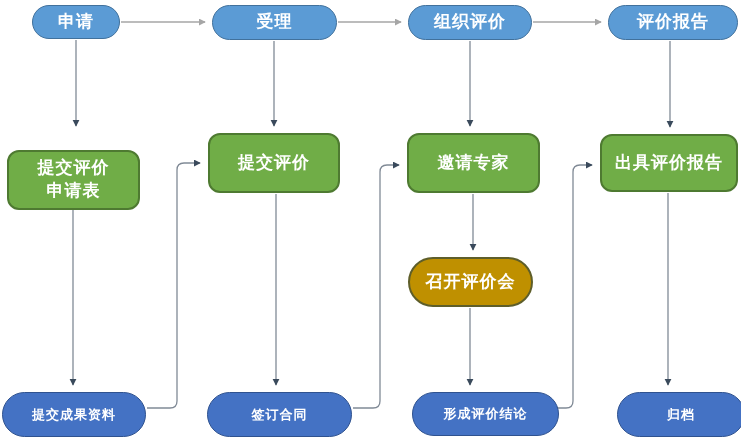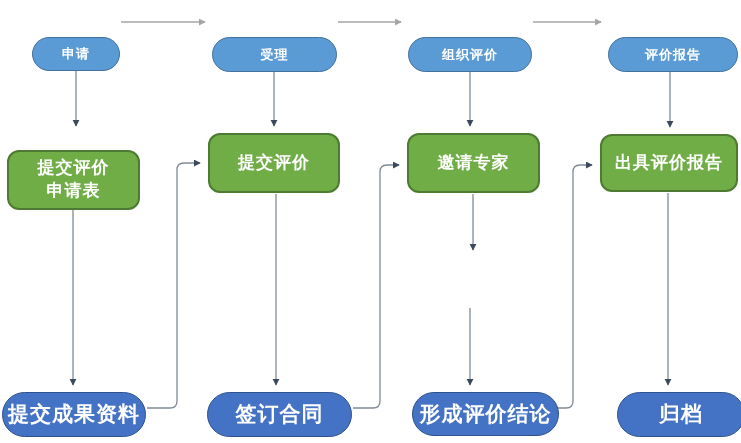"申请" .stage { font-size: 13px -> 17px; margin-top: 32px -> none }
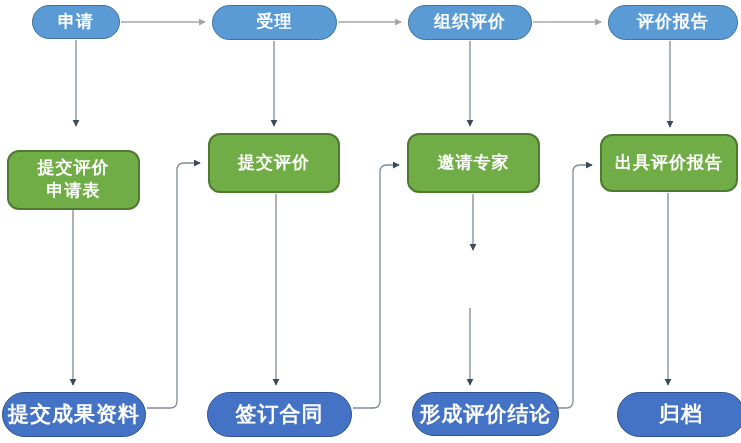"召开评价会" div.node { html: none -> <div>召开评价会</div> }
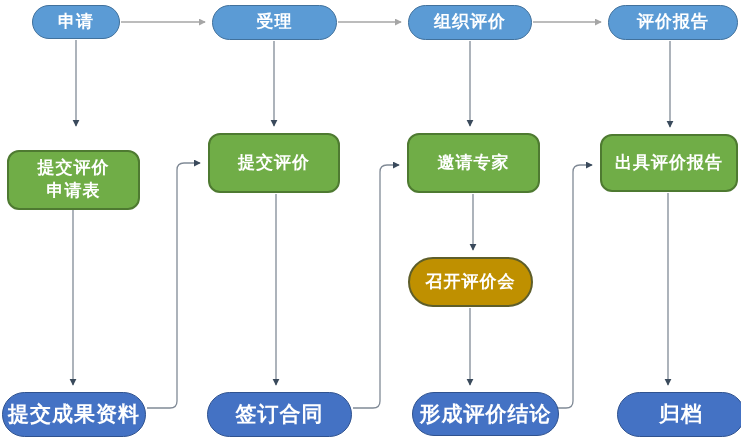"提交成果资料" .result { font-size: 21px -> 13px }
